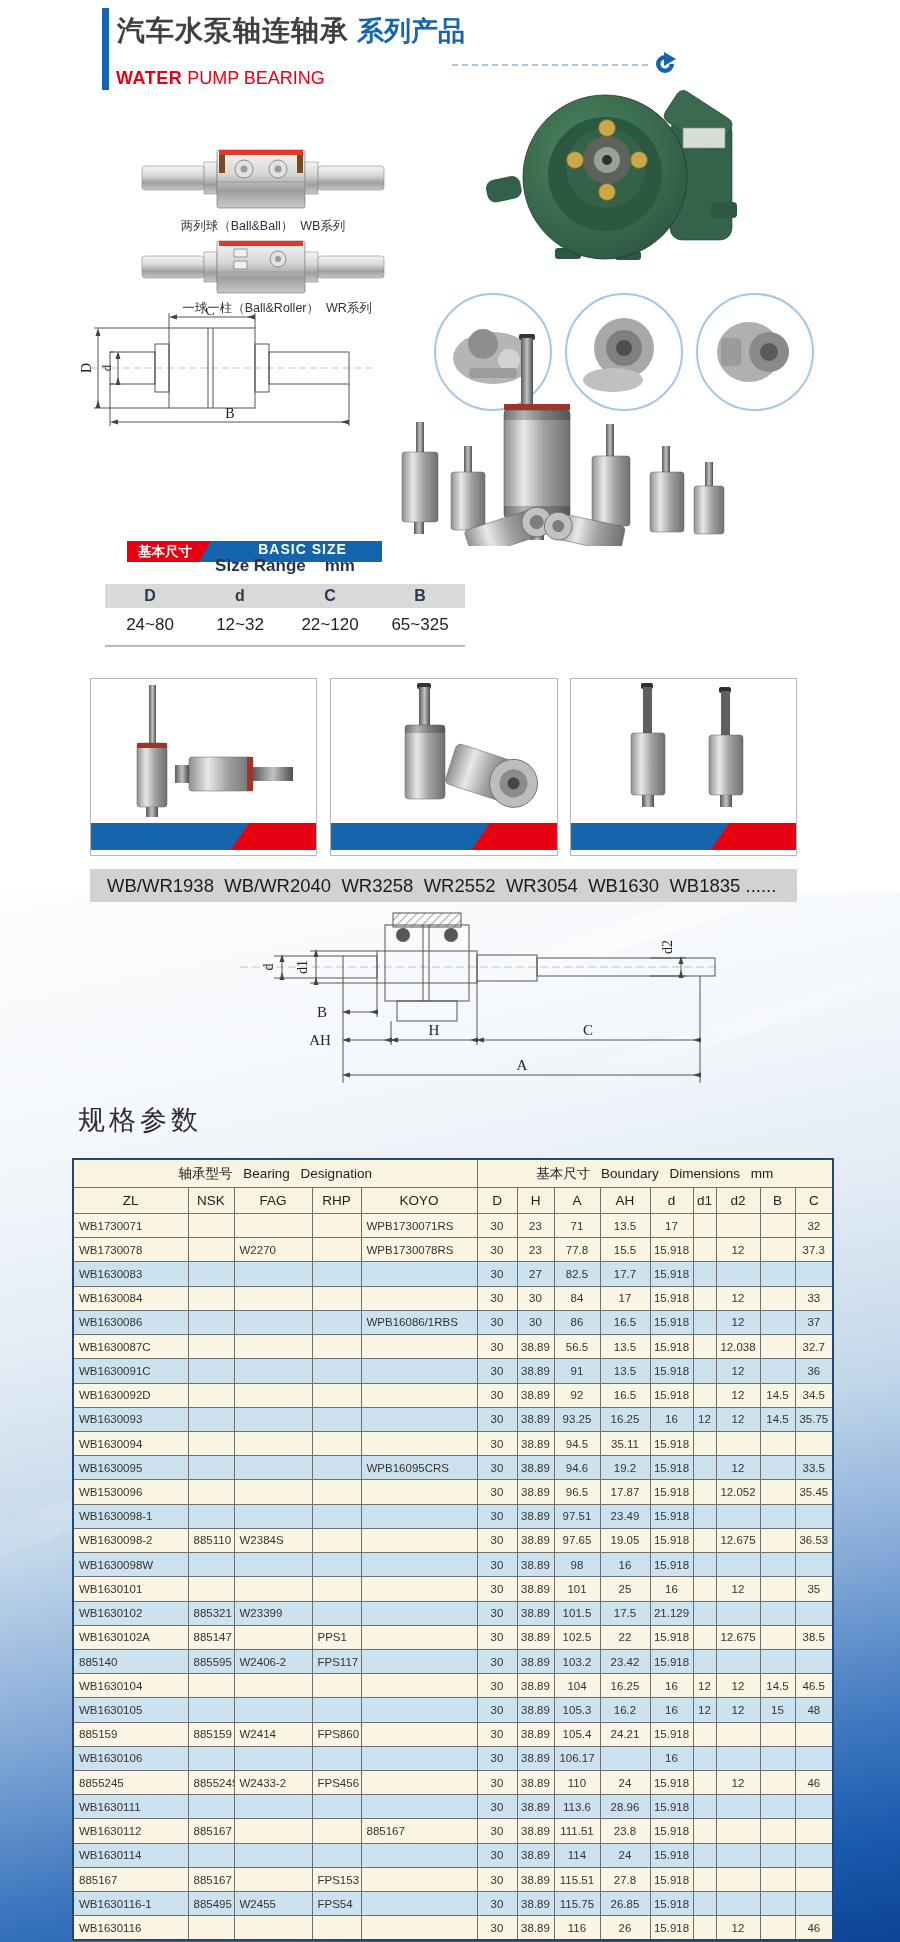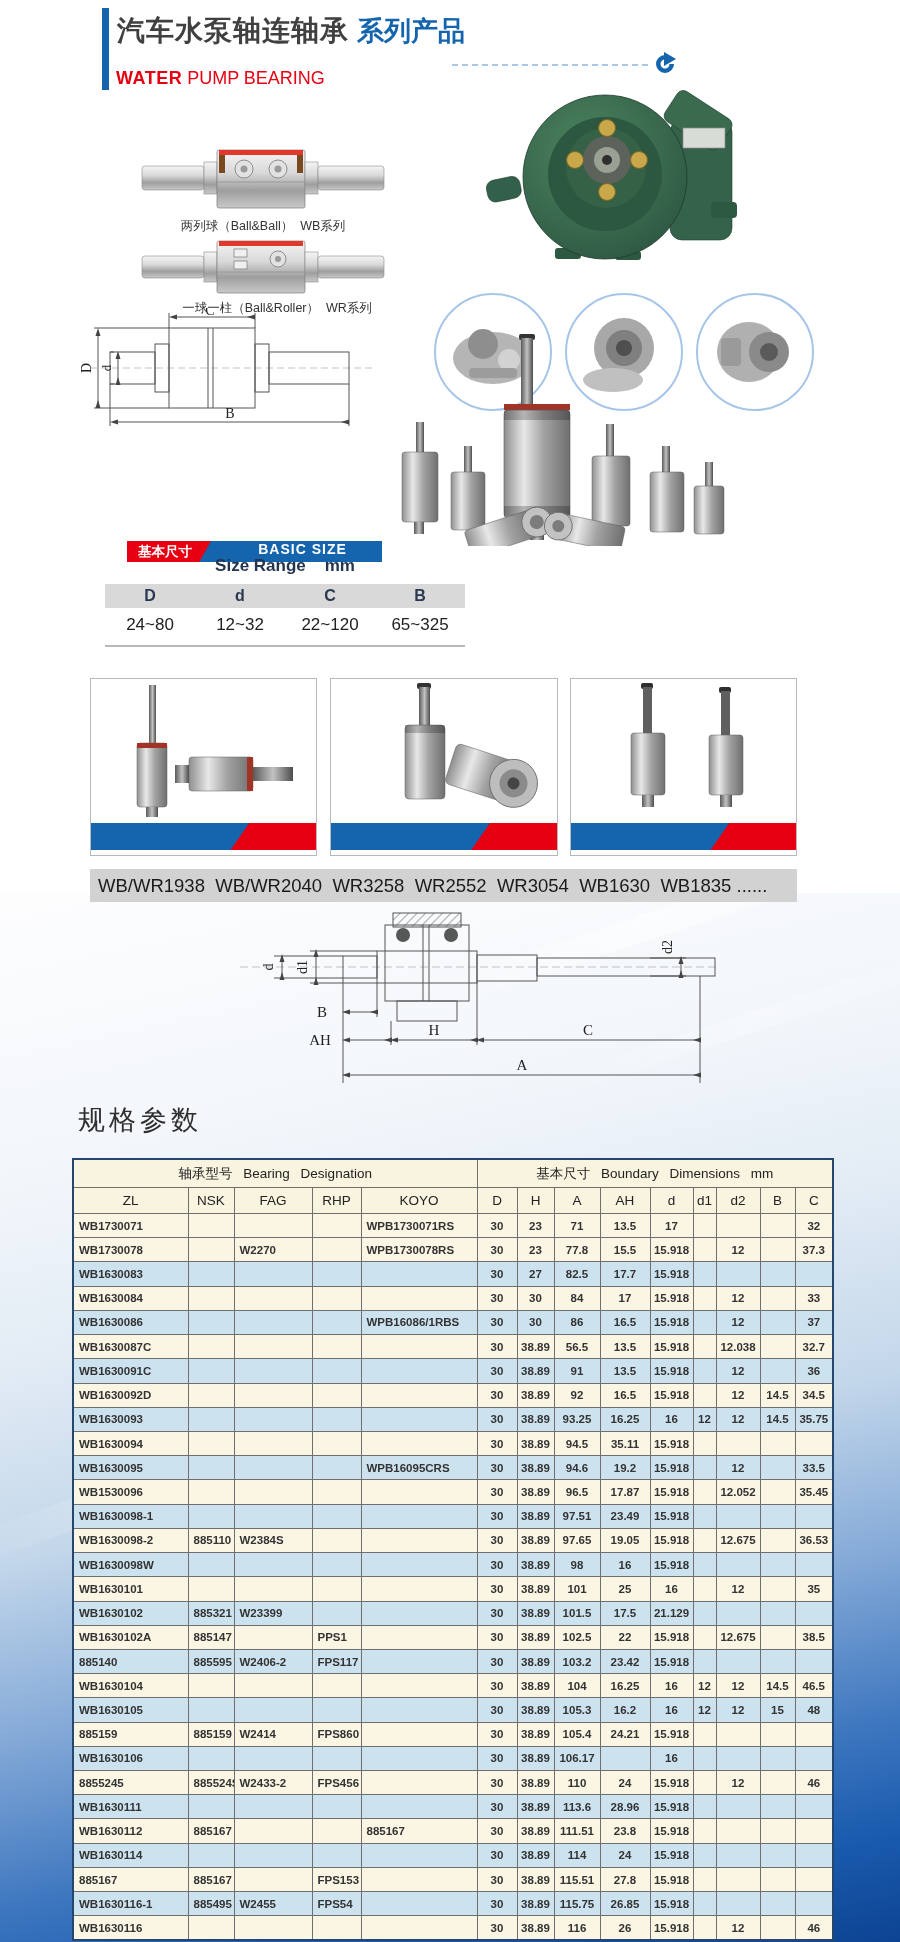"WB/WR1938 WB/WR2040 WR3258 WR2552 WR3054" .model-bar { padding-left: 8px -> 17px }
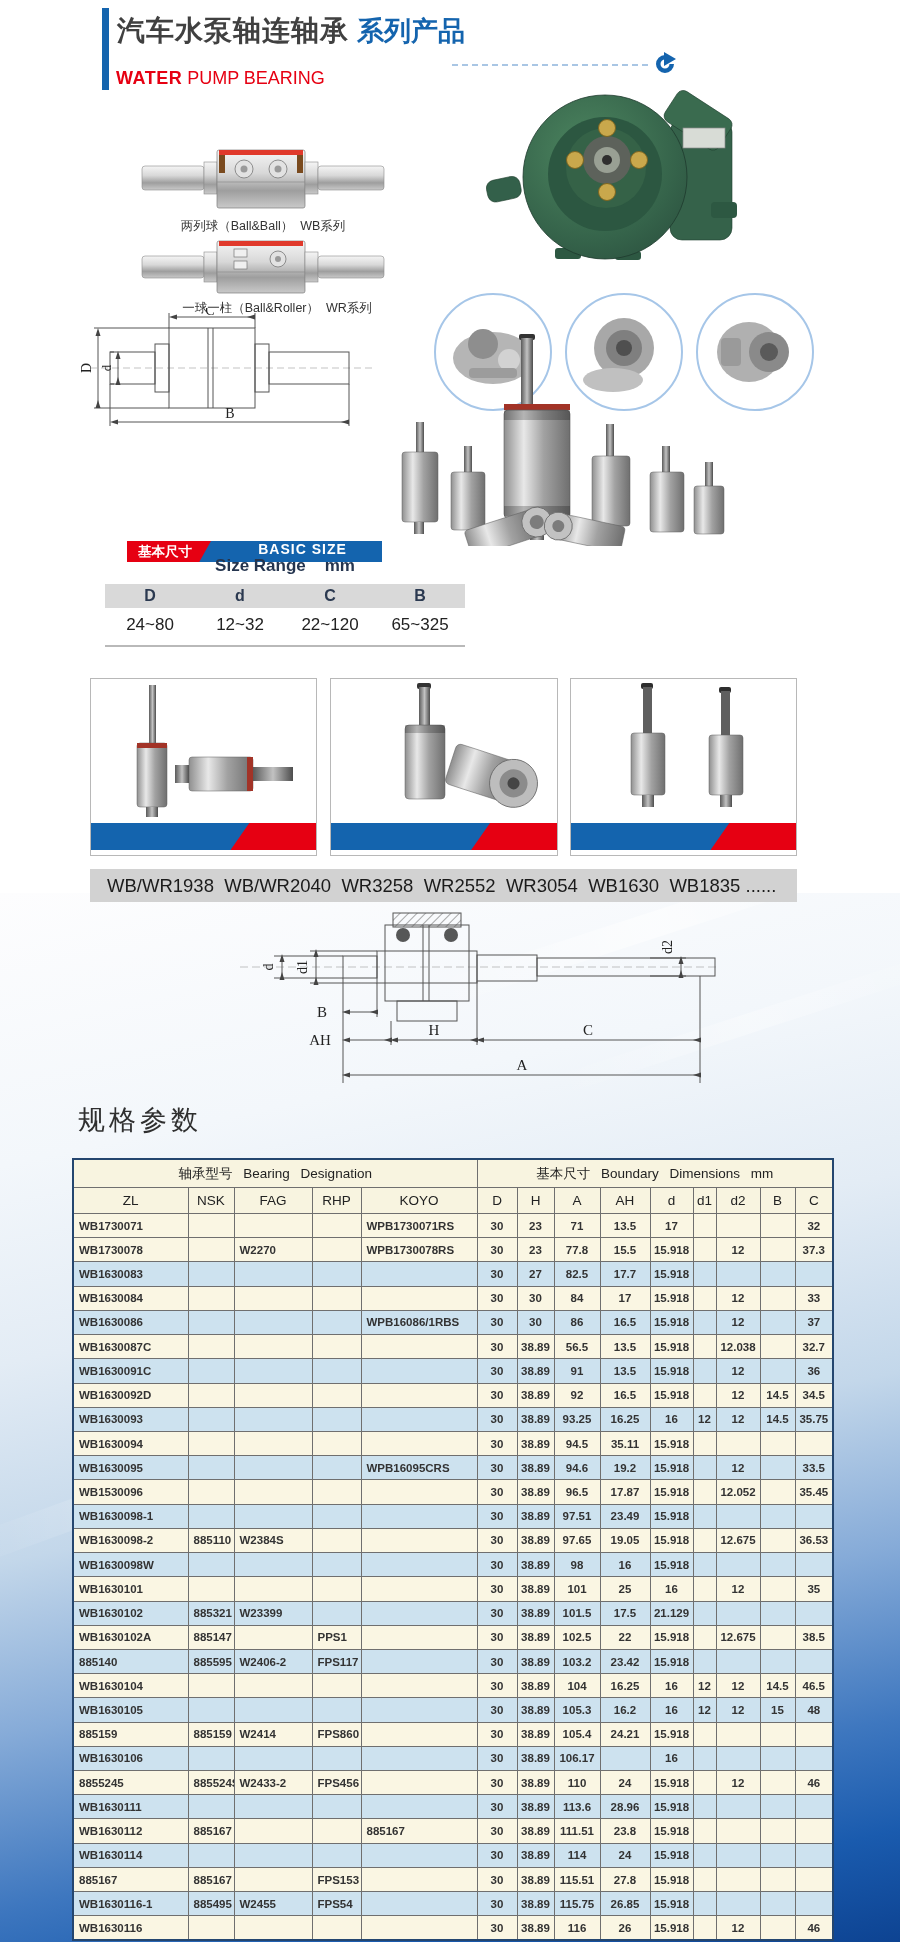"WB1730071" .spec tbody tr { font-weight: bold -> none }
